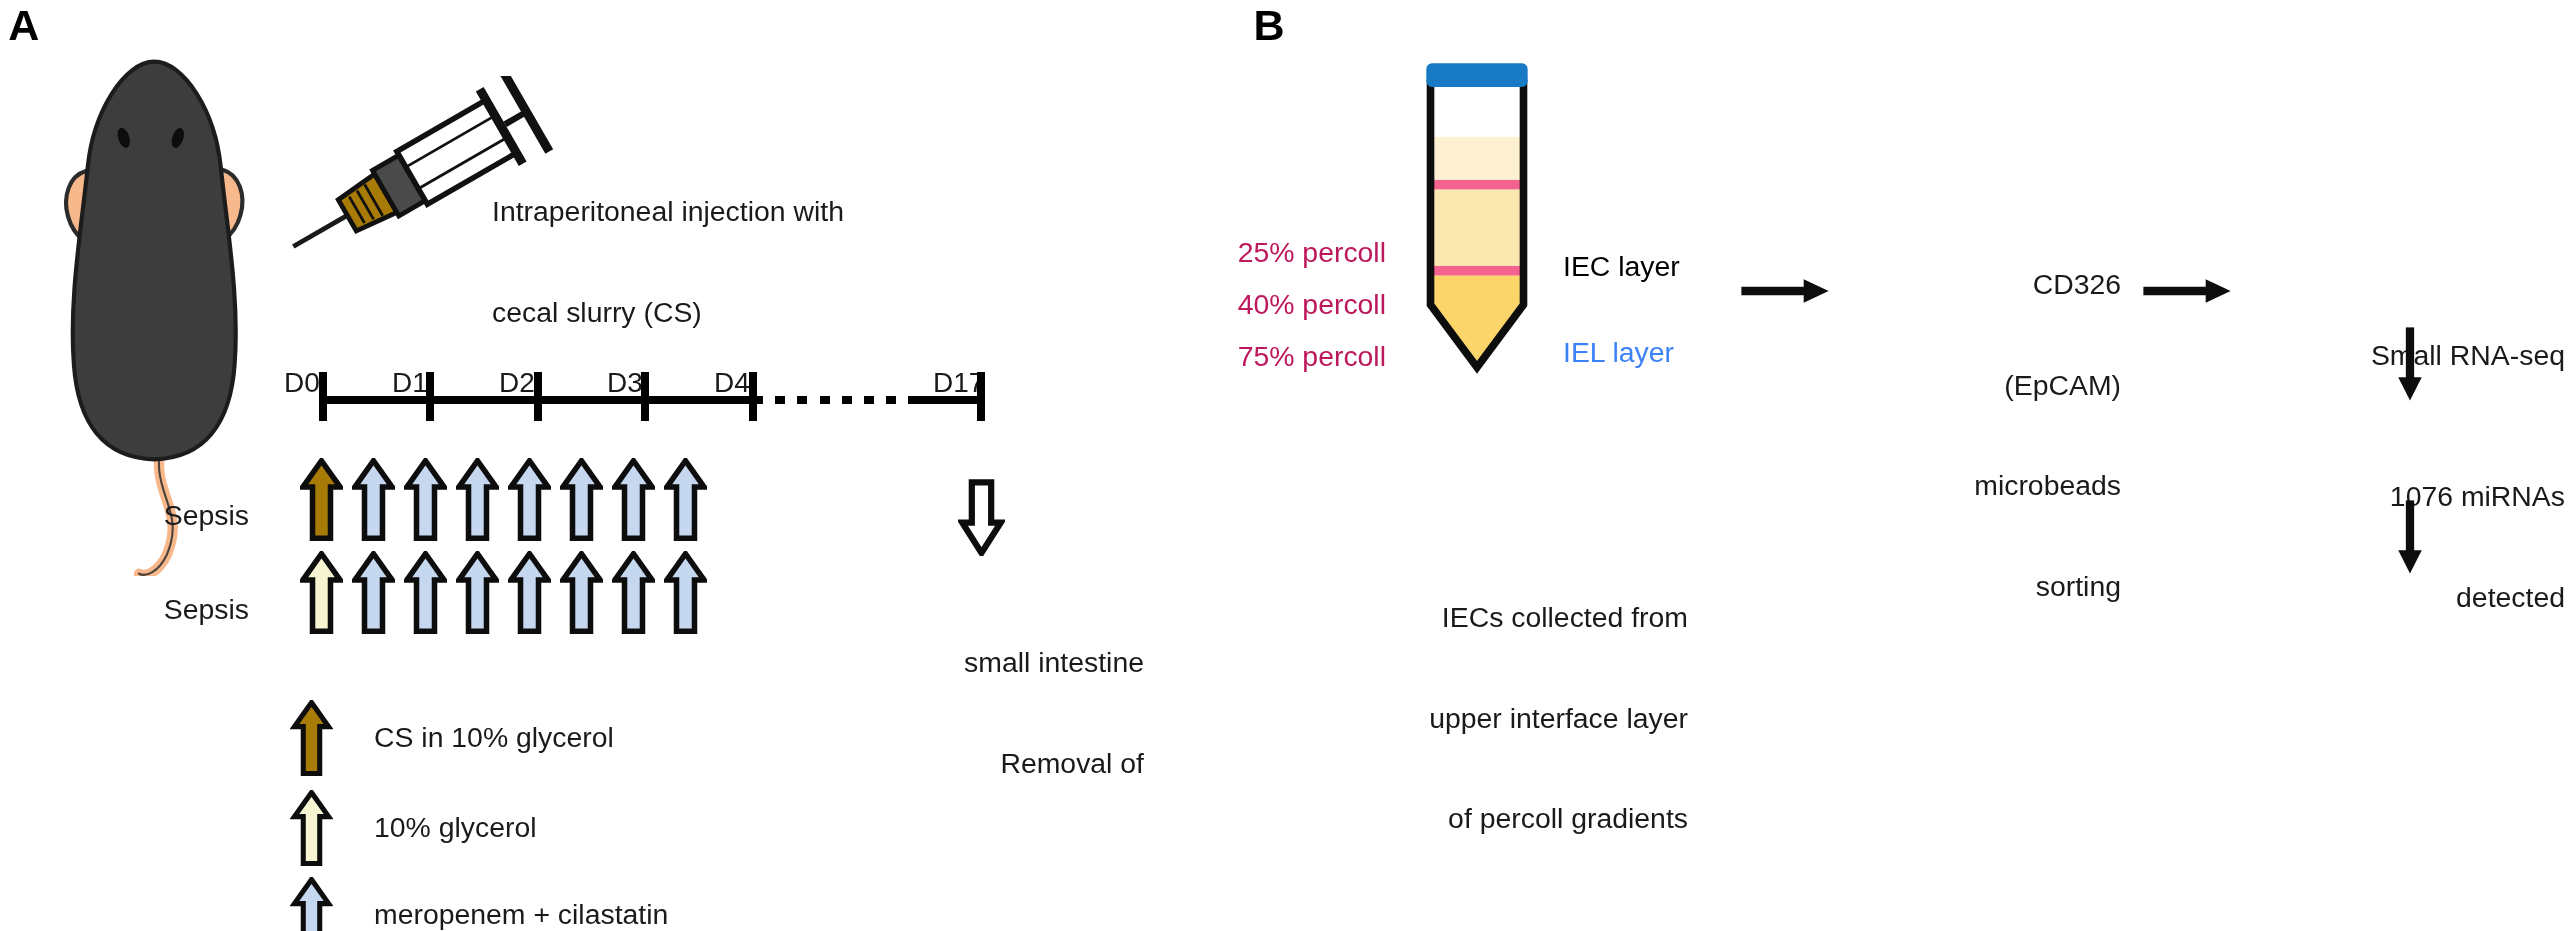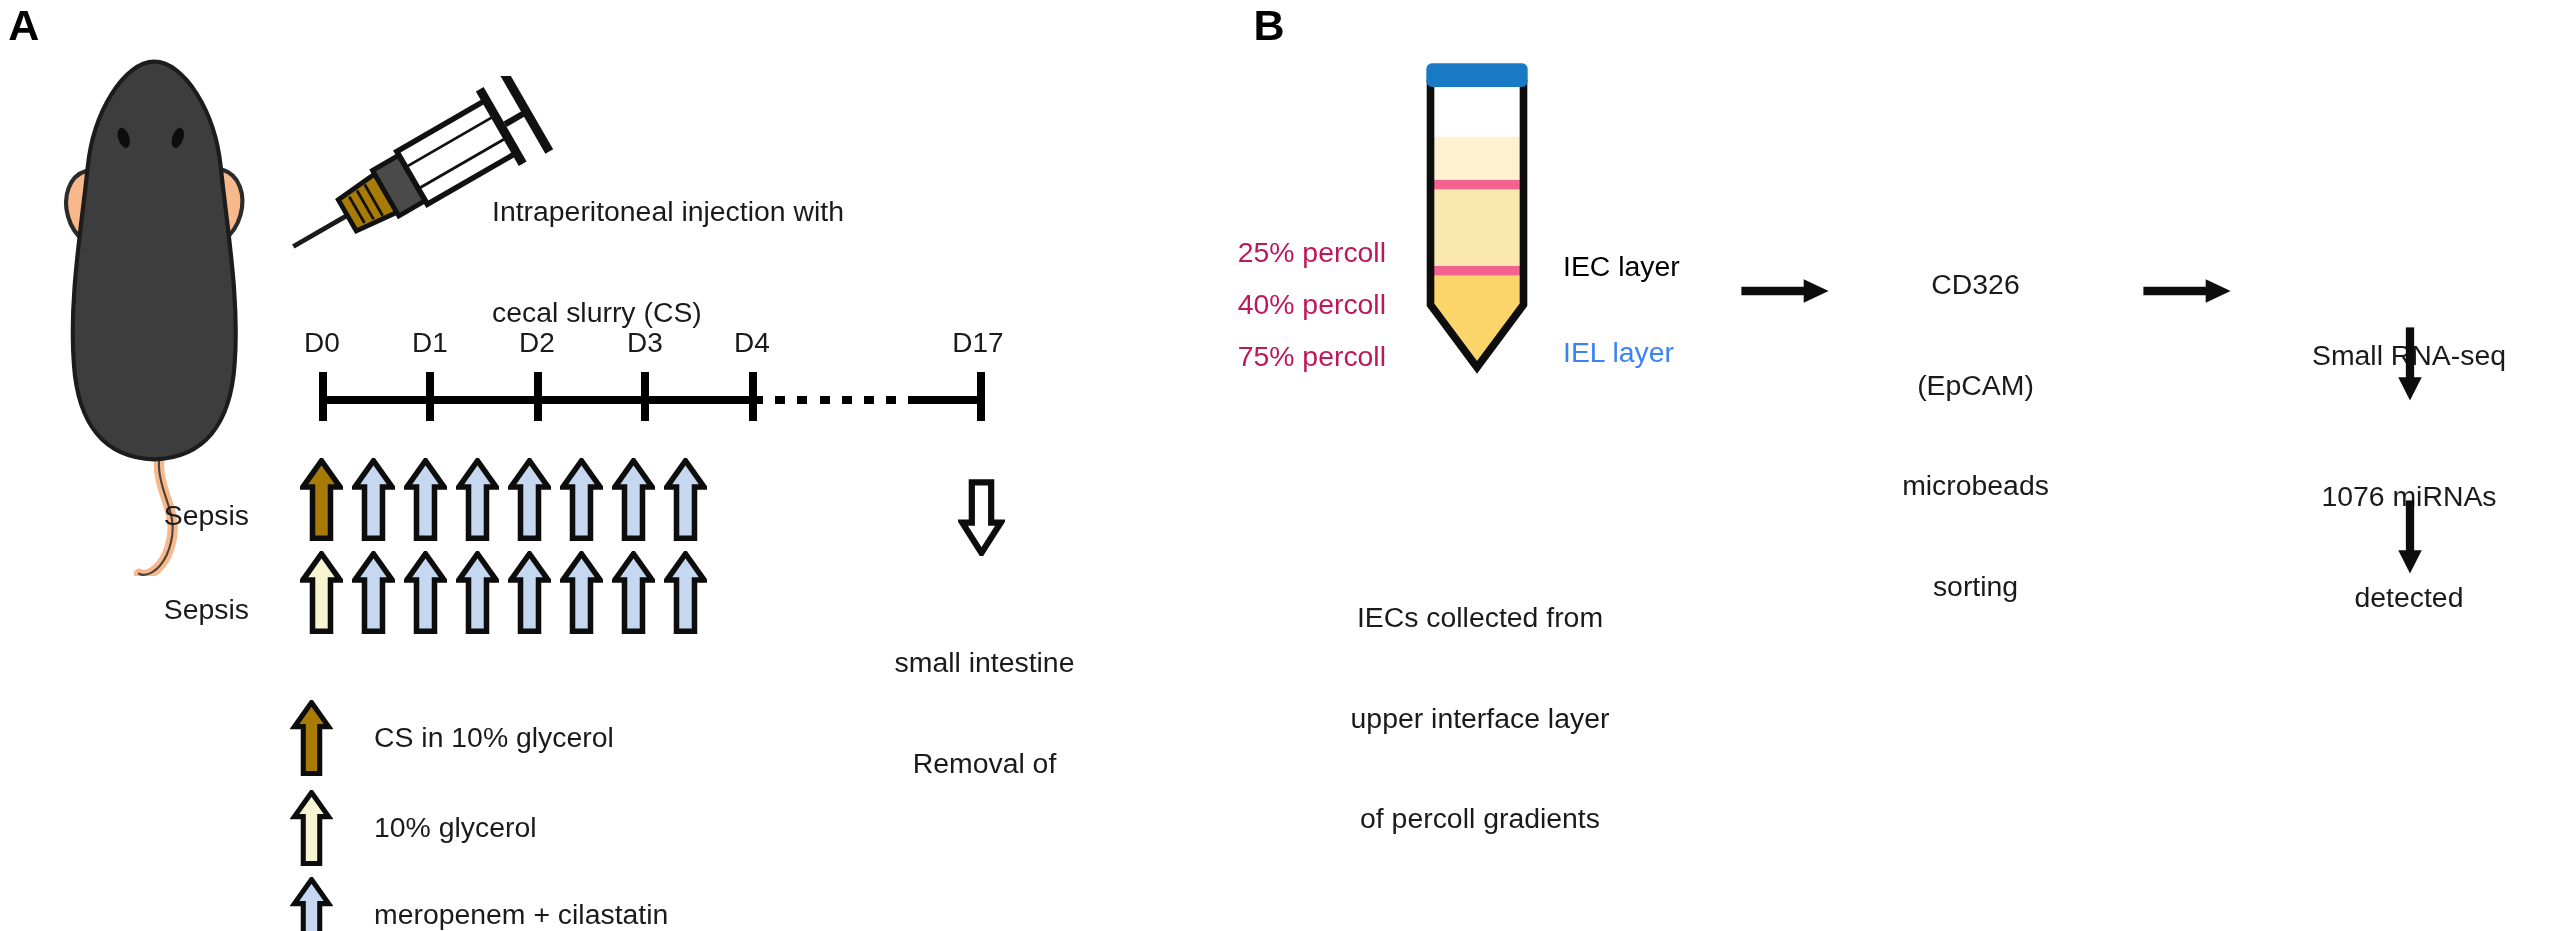"CD326" .txt.center { text-align: center -> right }
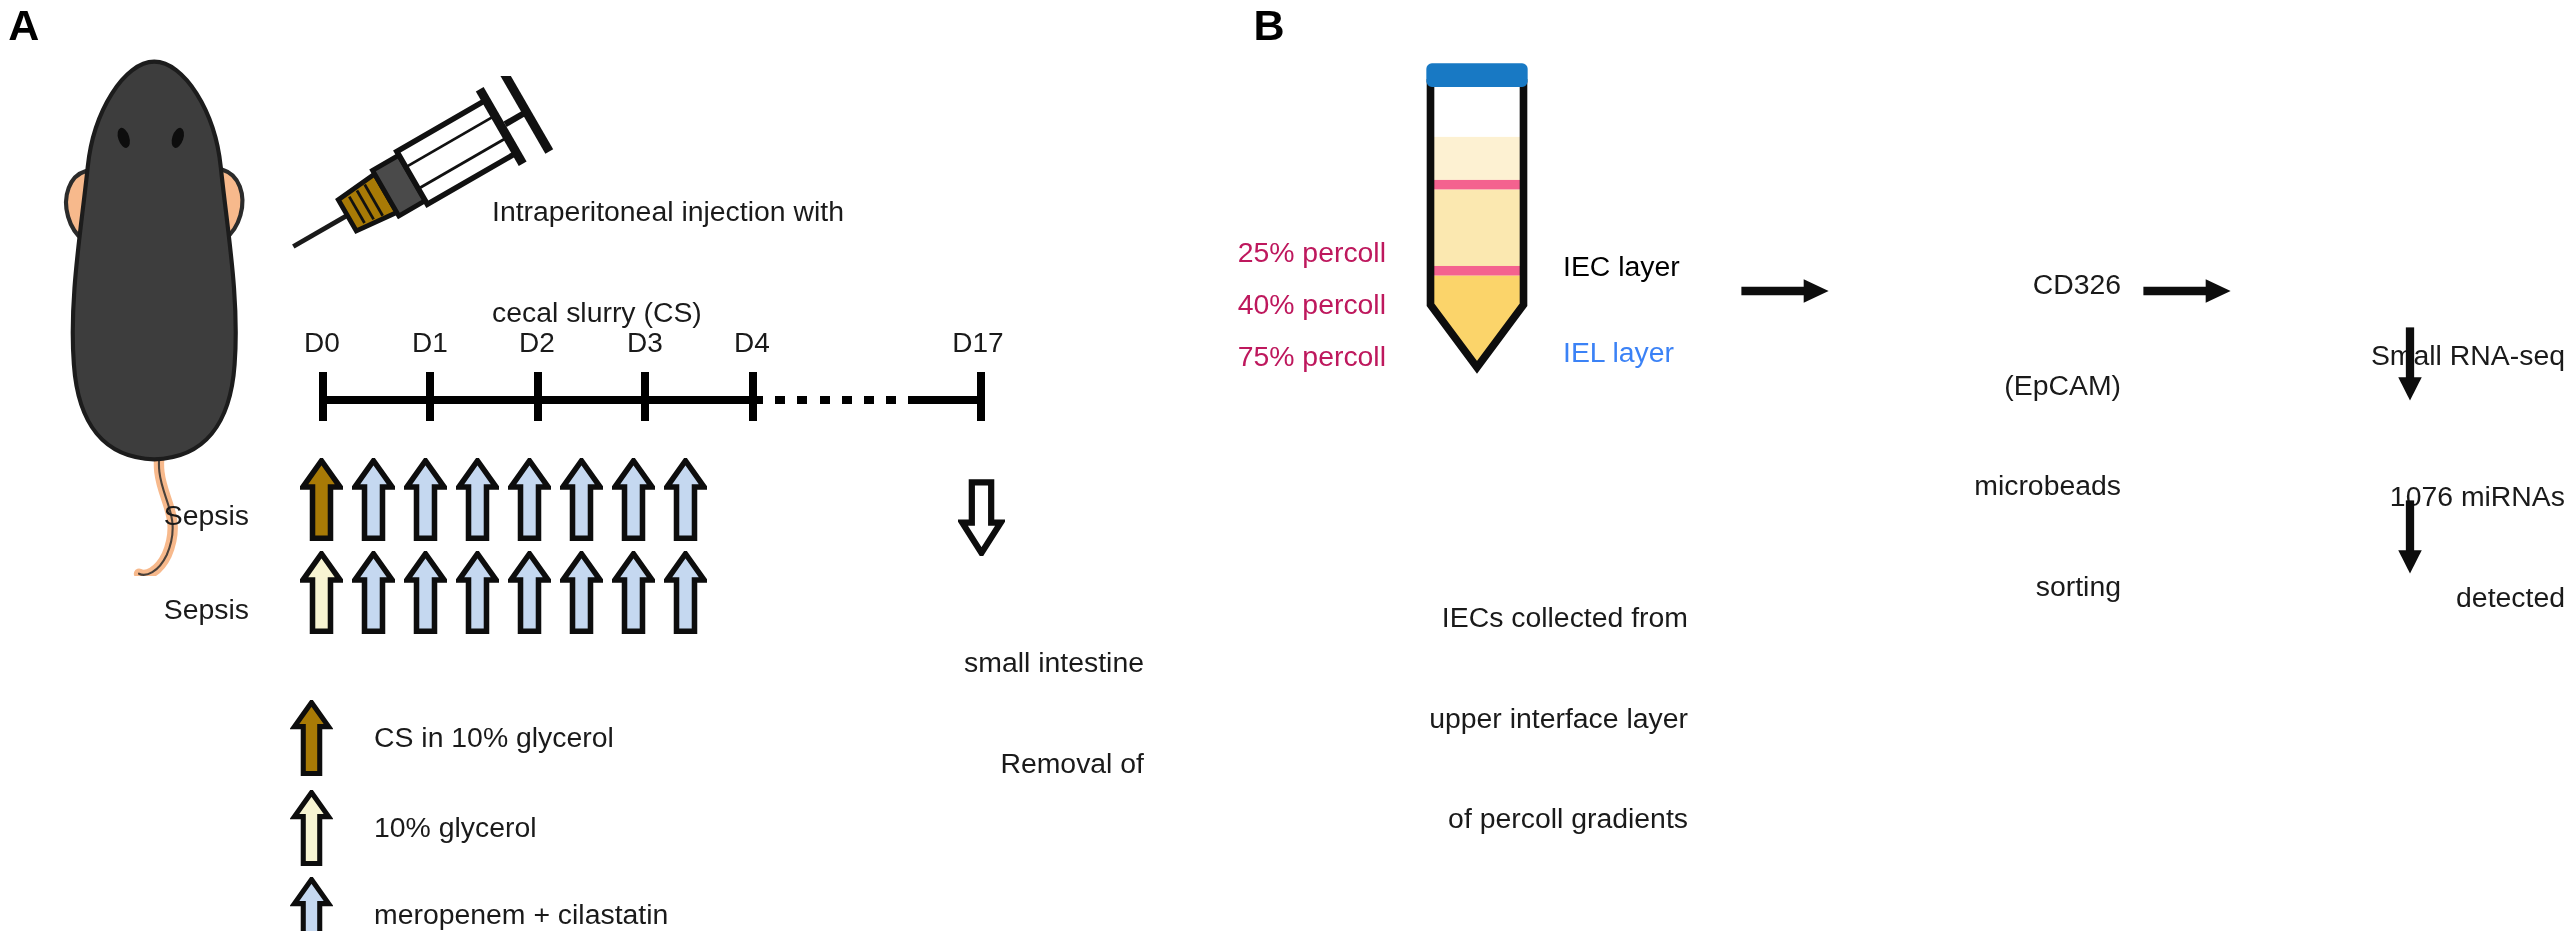"D0" .day-label { margin-top: none -> 40px; text-align: center -> none }
